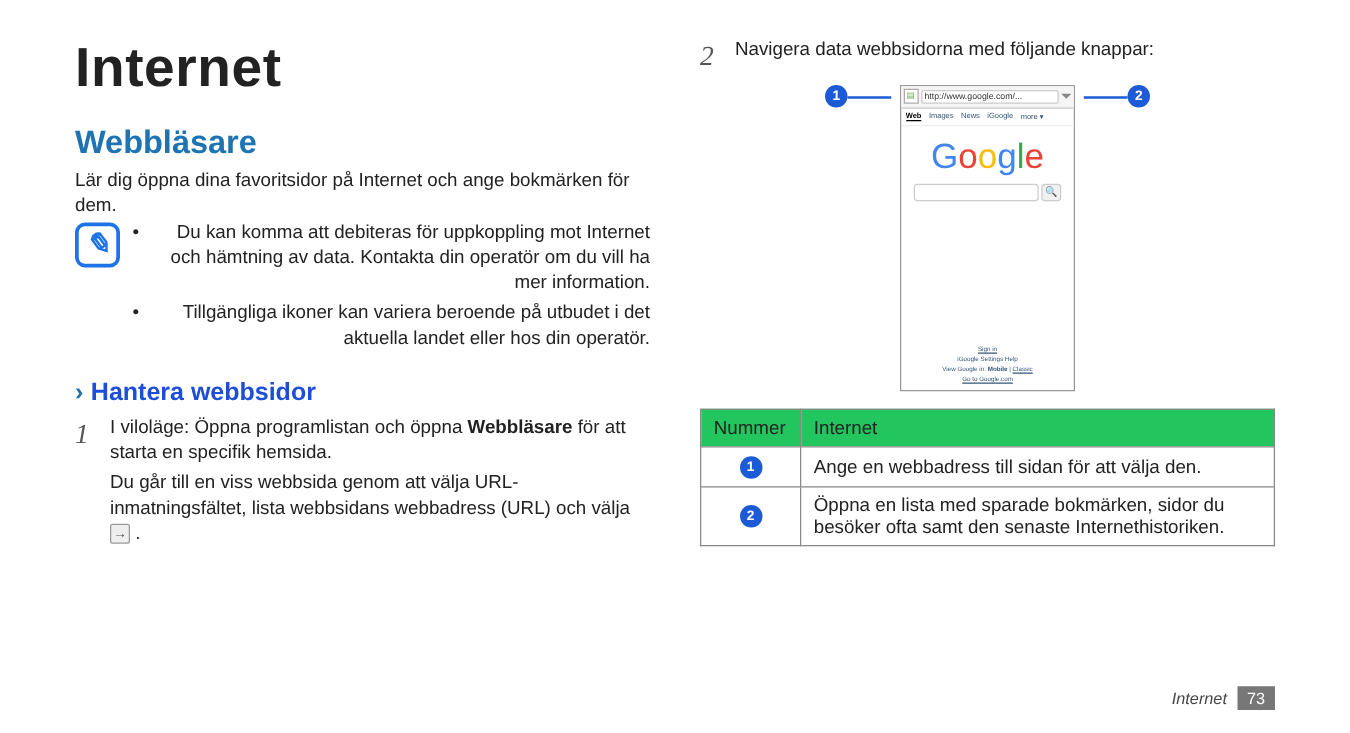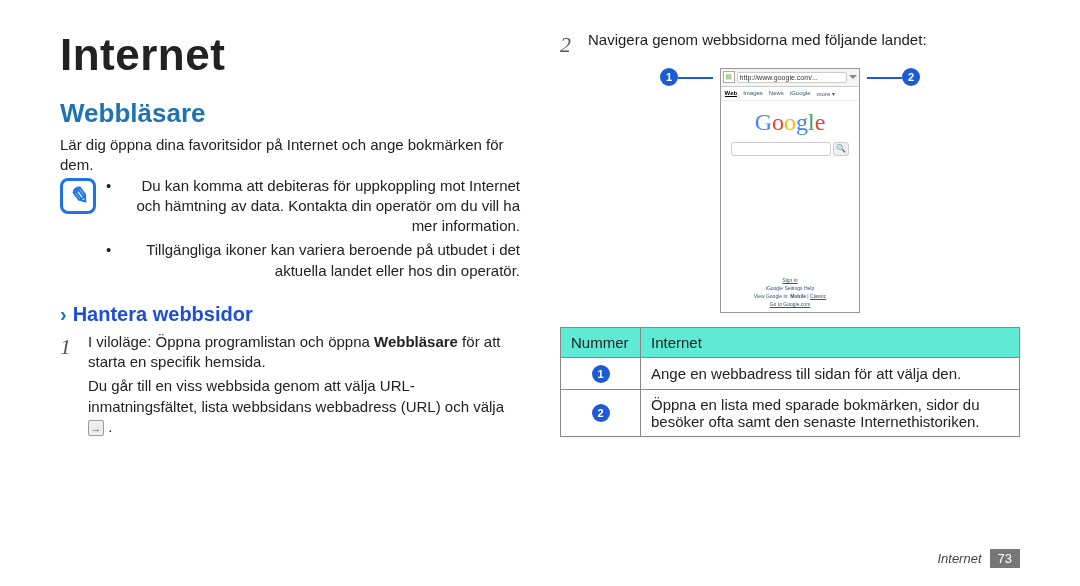"Navigera genom webbsidorna med följande" div.step-body { text: genom webbsidorna med följande landet -> data webbsidorna med följande knappar }
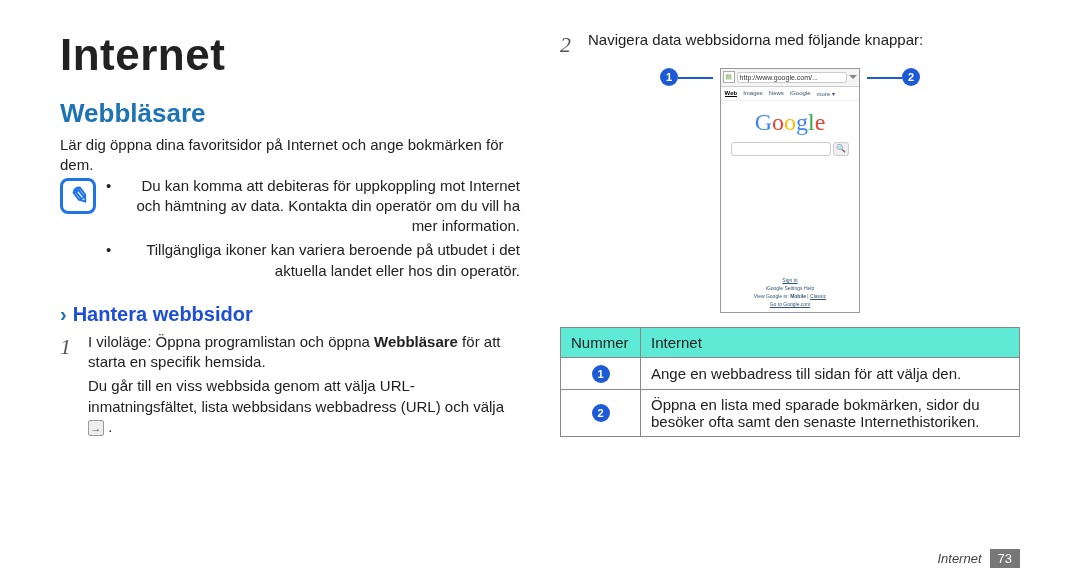"Google" .phone-google-logo { font-family: Liberation Serif, serif -> Liberation Sans, sans-serif; font-size: 24px -> 28px }
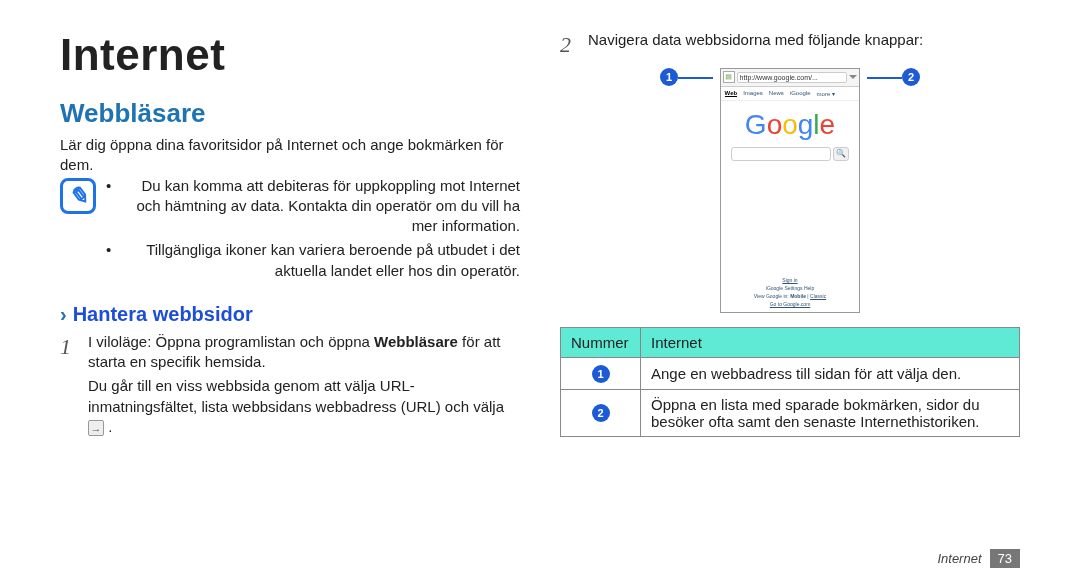"Nummer" table.ftable th { background: #5eead4 -> #22c55e }
